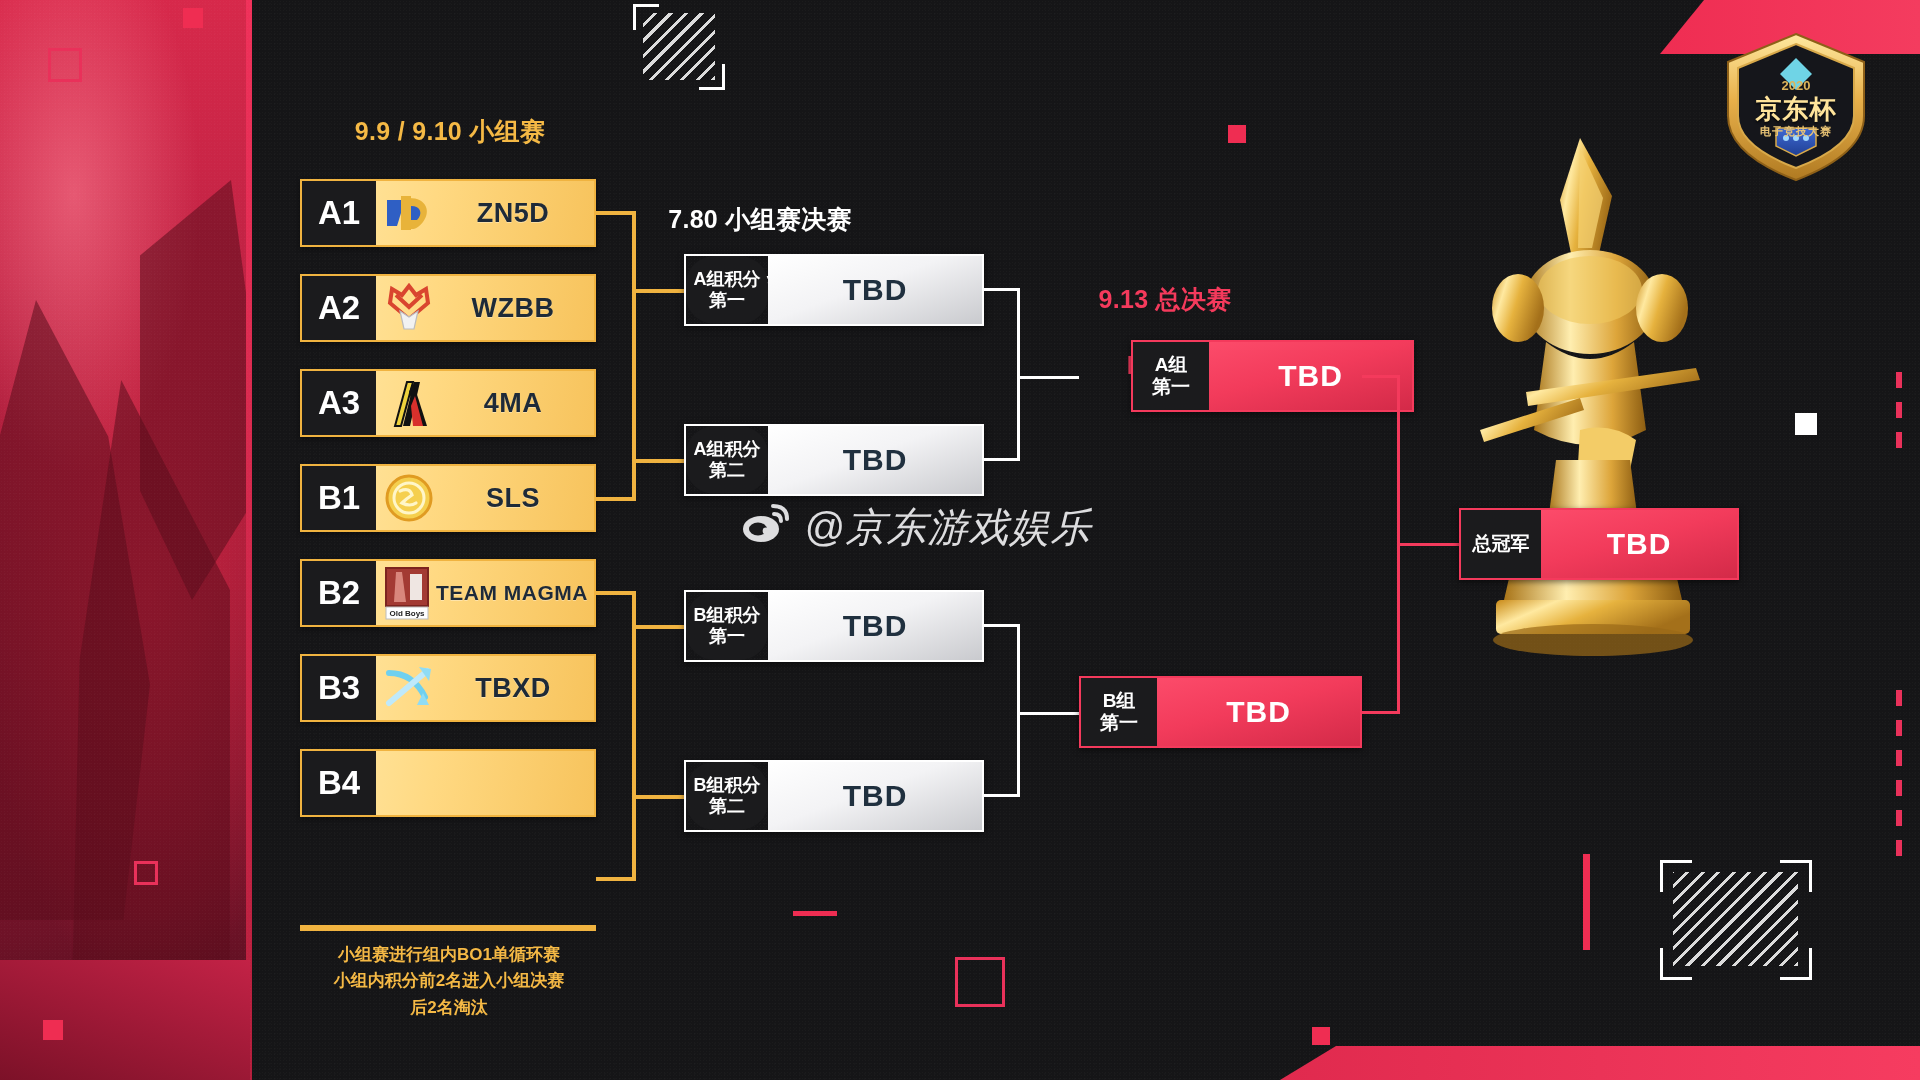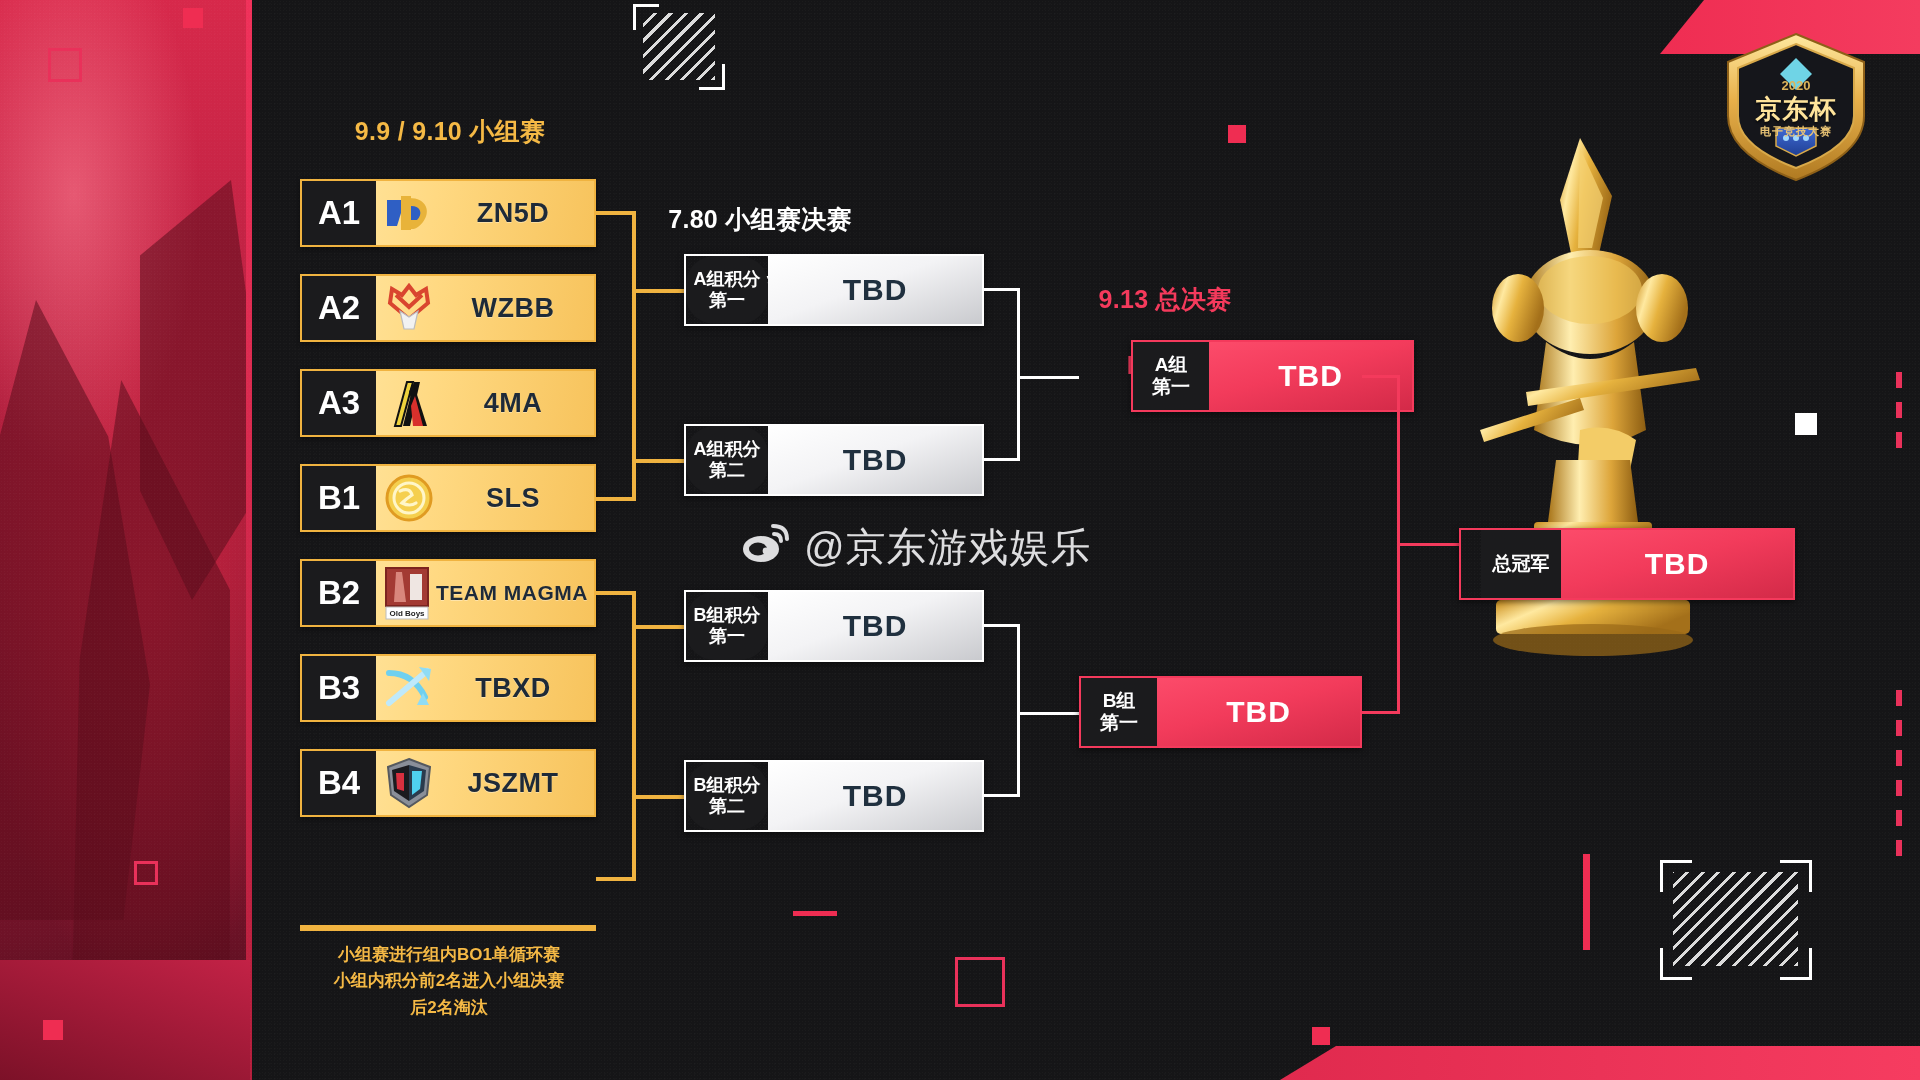"@京东游戏娱乐" div.watermark { font-style: none -> italic; top: 520px -> 500px }
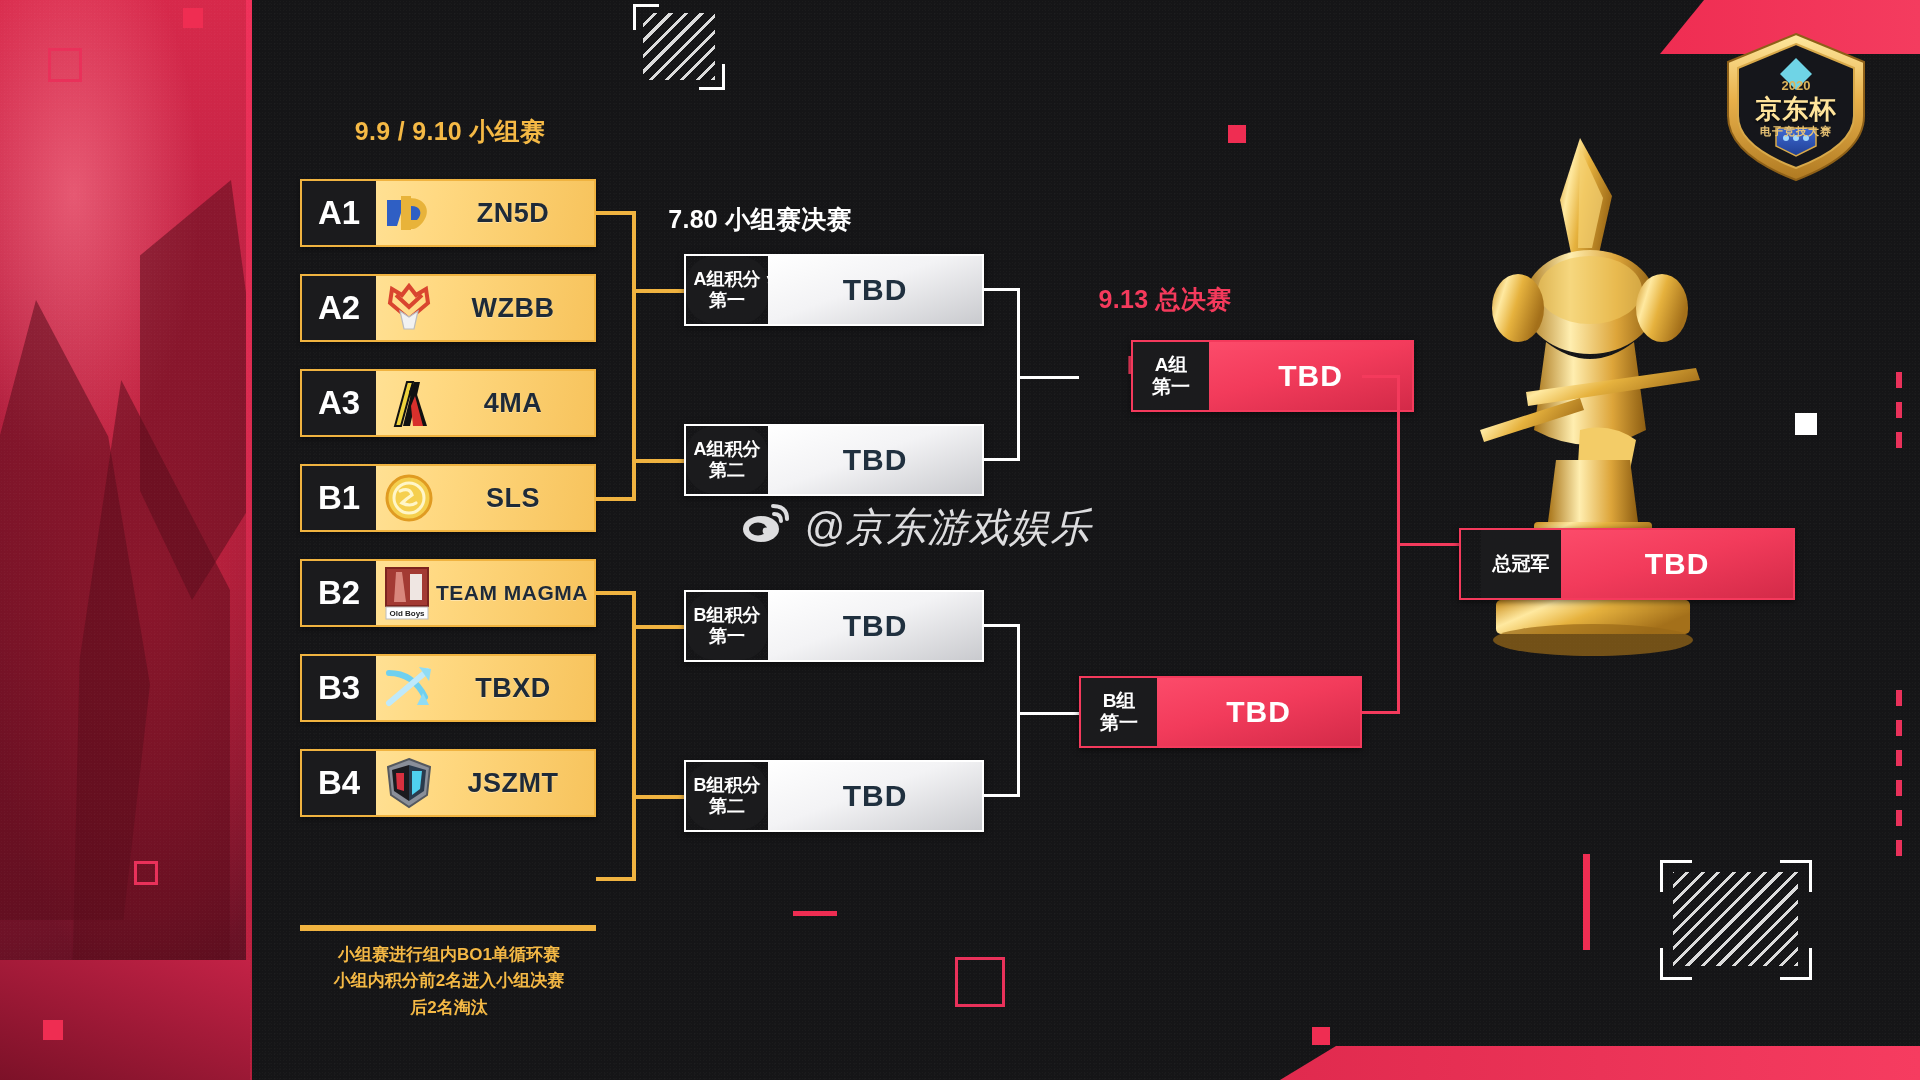"总冠军" div.rbox { padding-left: 20px -> none; top: 528px -> 508px; width: 336px -> 280px }
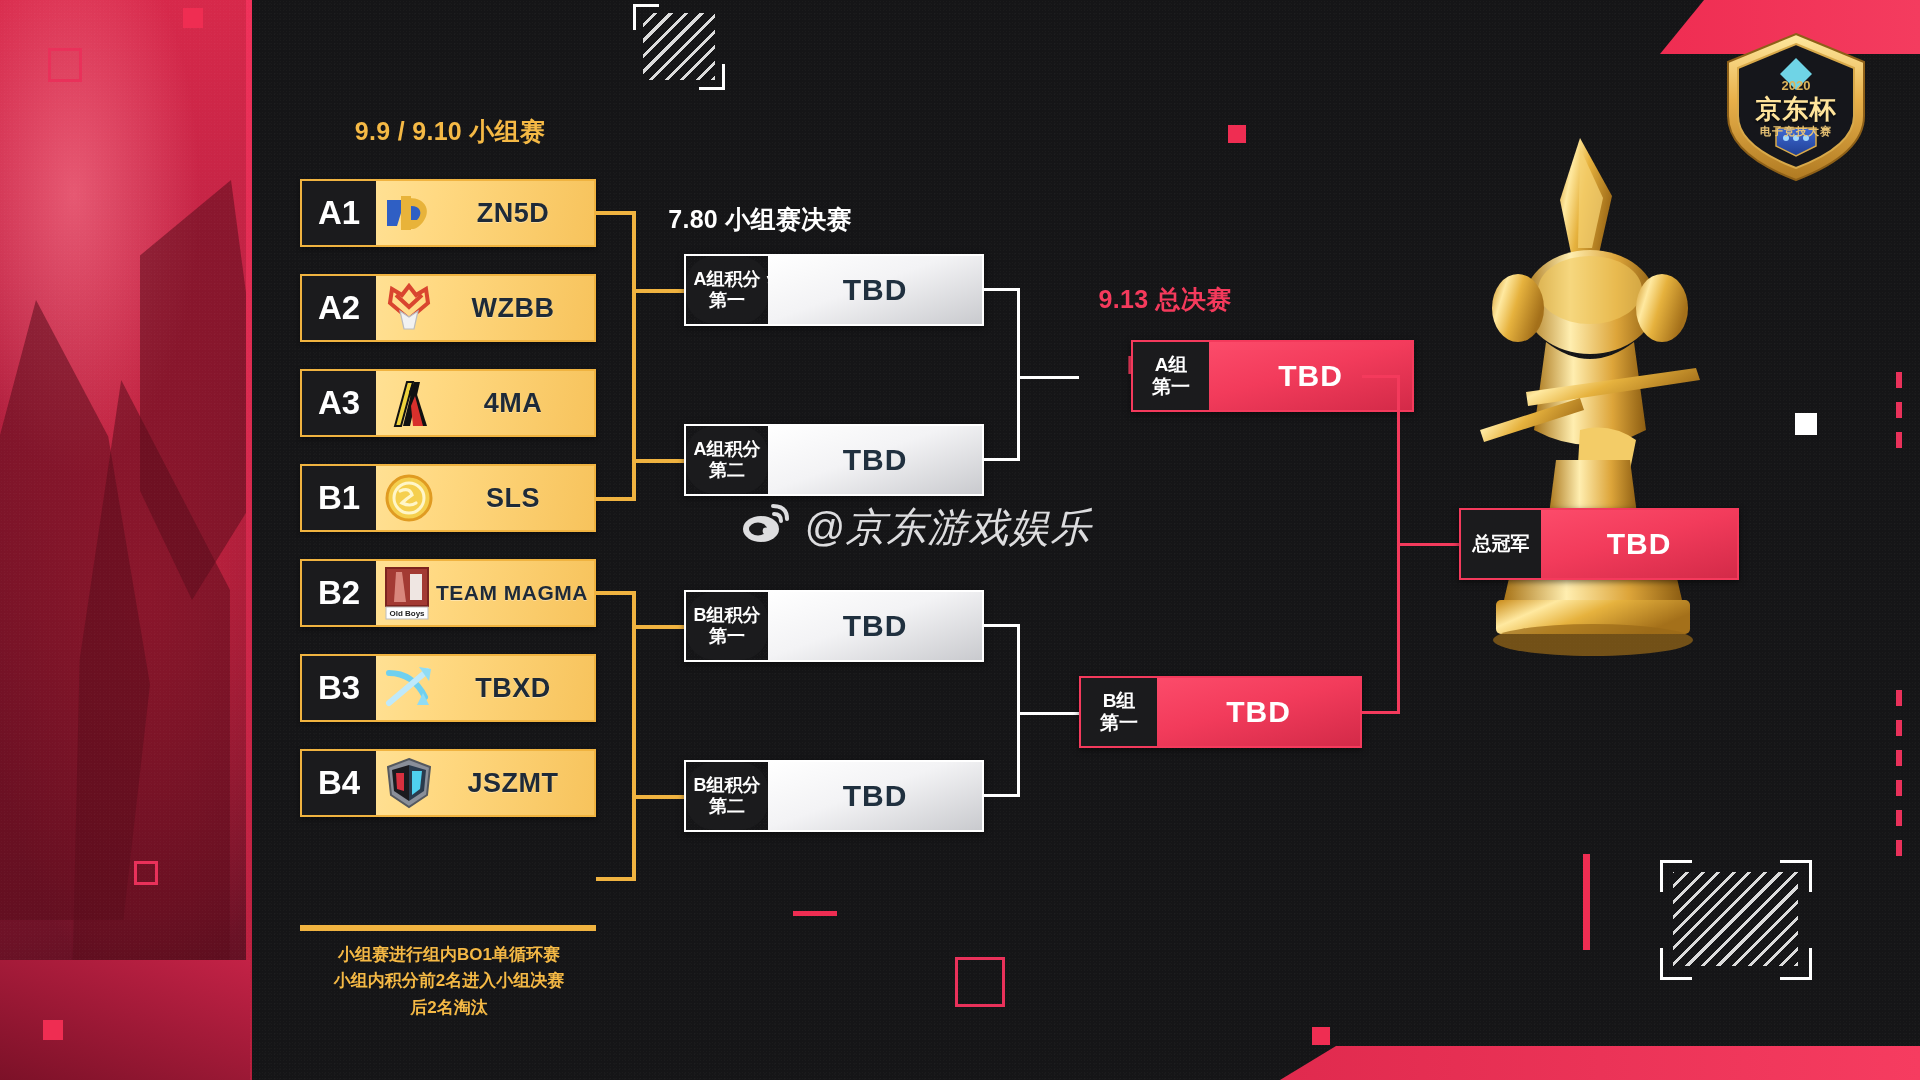"JSZMT" div.team-body { html: <div> <div> <svg> <path></path> <path></path> <path></path> <path></path> <path></path> </svg> </div> <div>JSZMT</div> </div> -> none }
